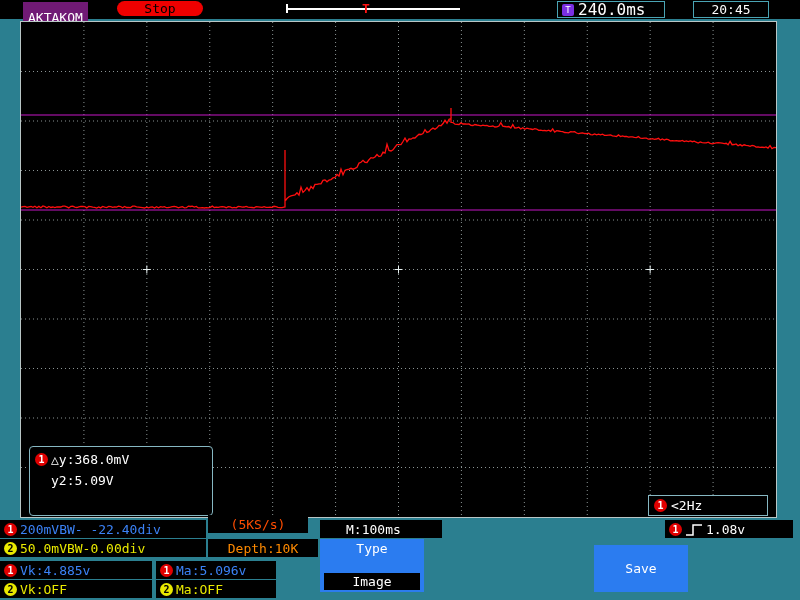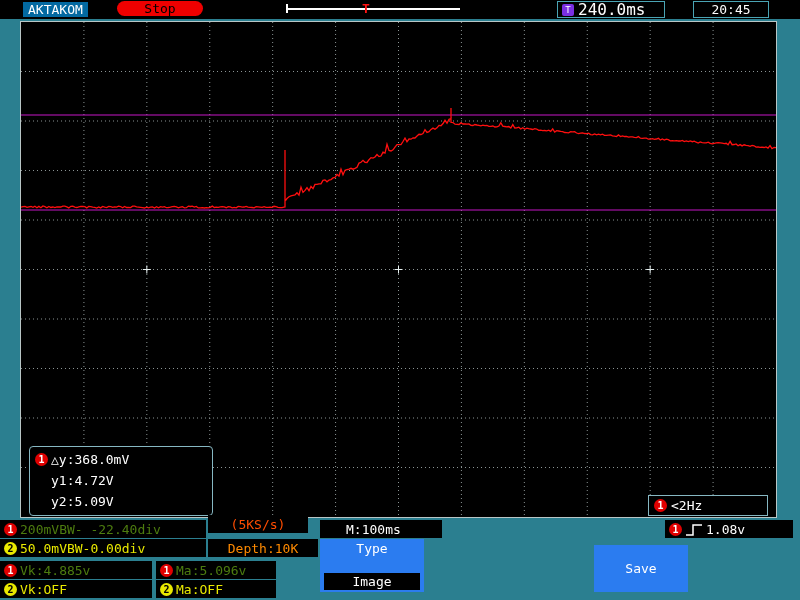"AKTAKOM" .brand { background: #0369a1 -> #701a75; padding: 0 5px -> 8px 5px }
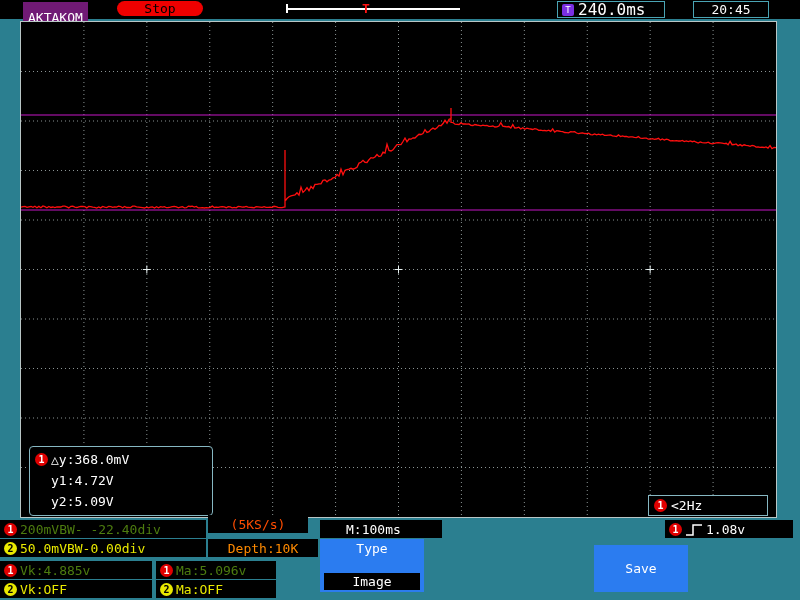"y1:4.72V" div.measure-row { html: <div> <span>y1:4.72V</span> </div> -> none }
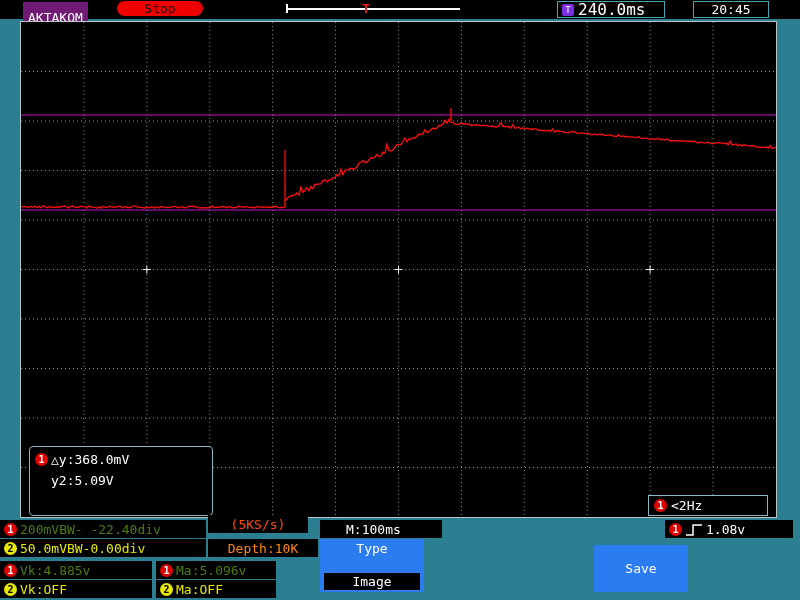"200mVBW- -22.40div" .t-red { color: #4d7c0f -> #3b82f6 }
